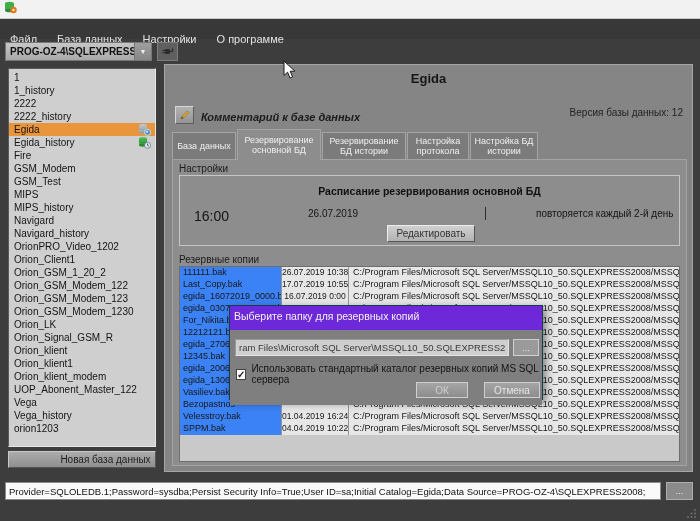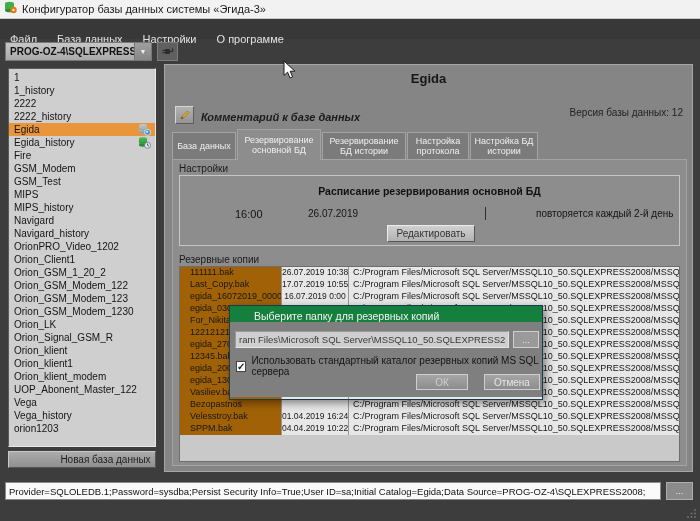"Конфигуратор базы данных системы" span.title-text { html: <span>Конфигуратор базы данных системы «Эгида-3»</span> -> none }
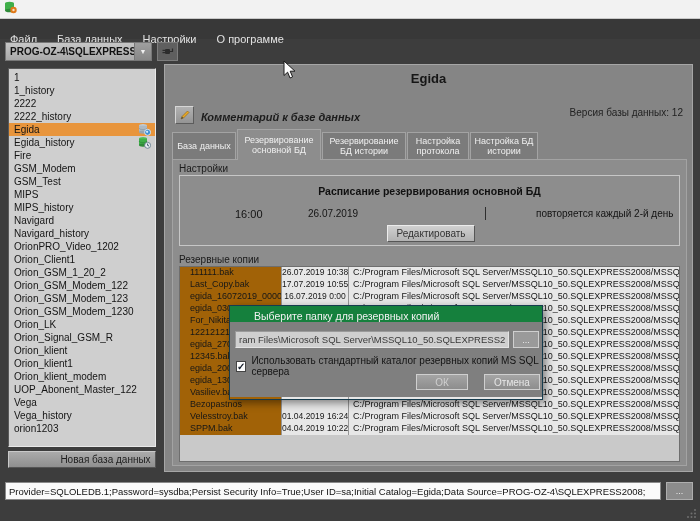"16:00" .sched-time { font-size: 11px -> 14px; margin-left: 41px -> none }
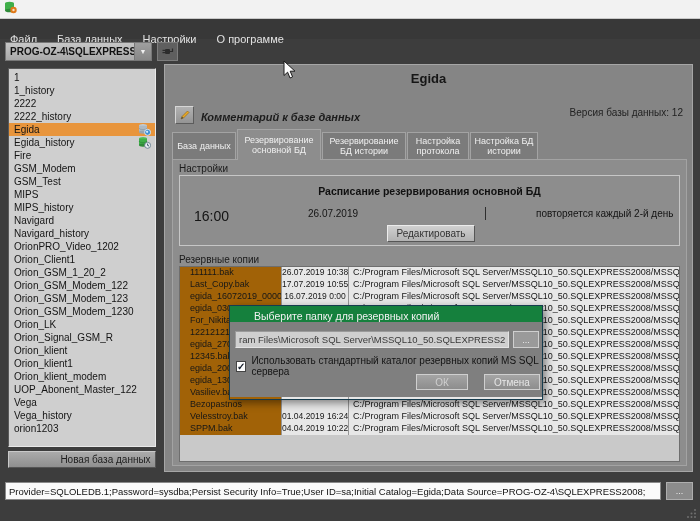"111111.bak" .c-name { background: #a16207 -> #3b82f6; padding-left: 10px -> 3px }
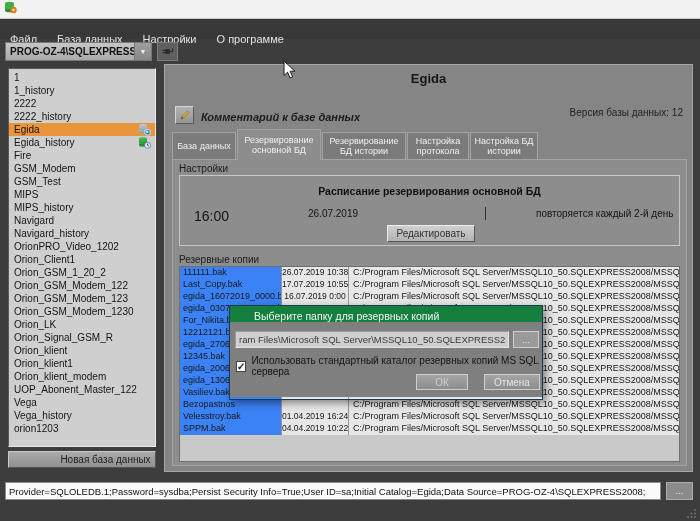"Выберите папку для резервных копий" .dialog-title { background: #15803d -> #6d28d9; height: 16px -> 24px; padding-left: 24px -> 4px }
